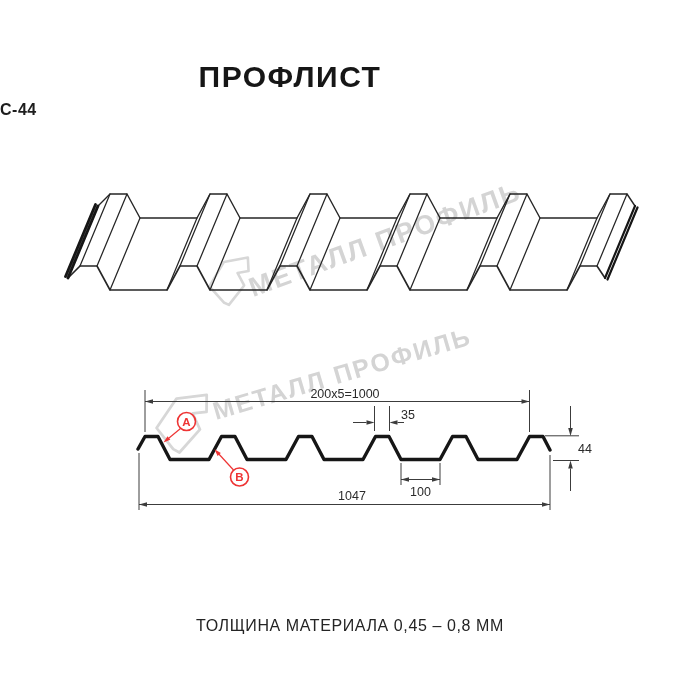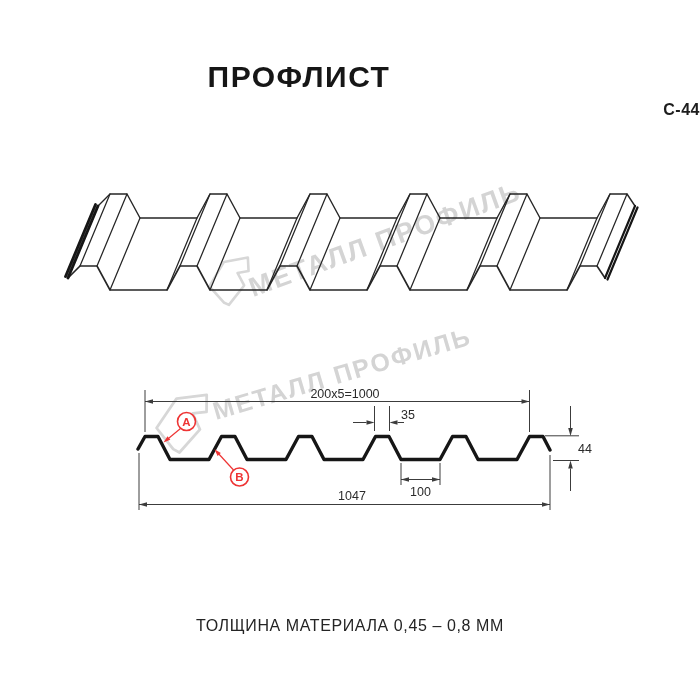"ПРОФЛИСТ" .title { padding-left: 9px -> none }
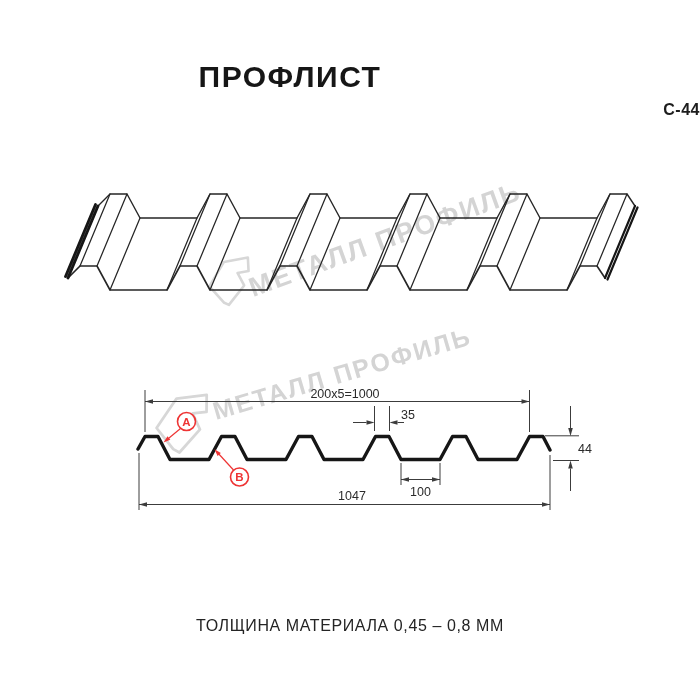"С-44" .subtitle { text-align: right -> left }
